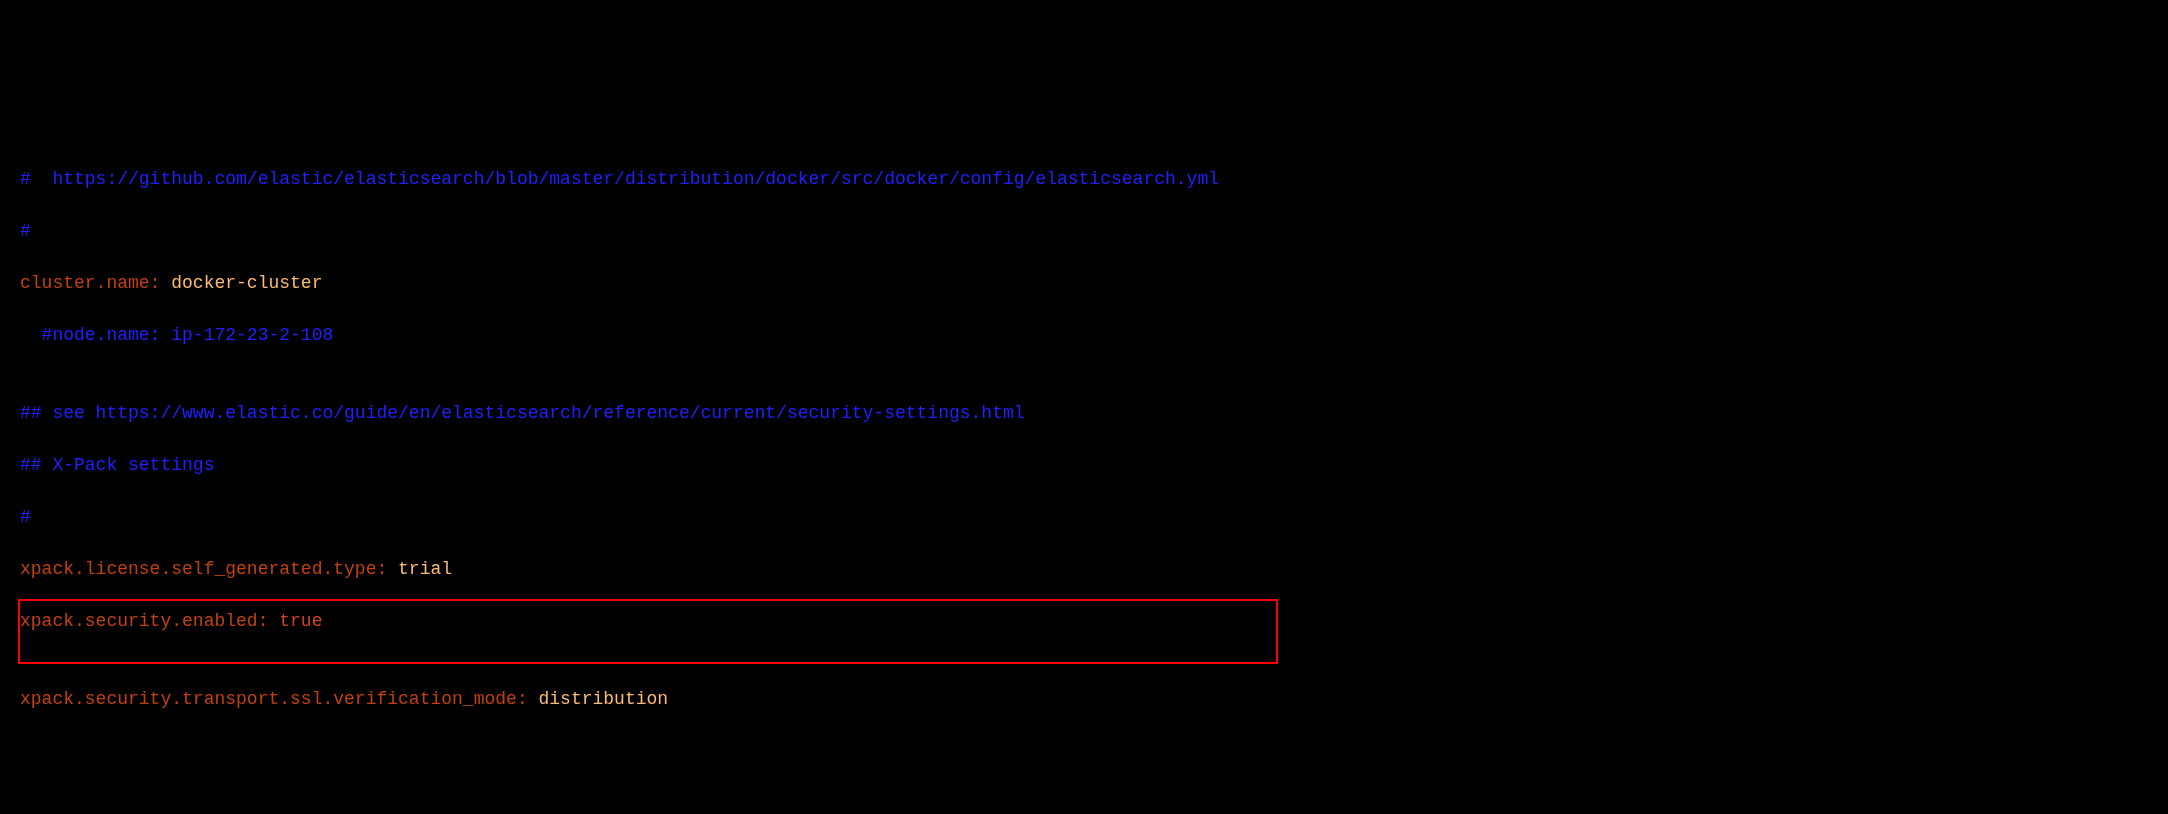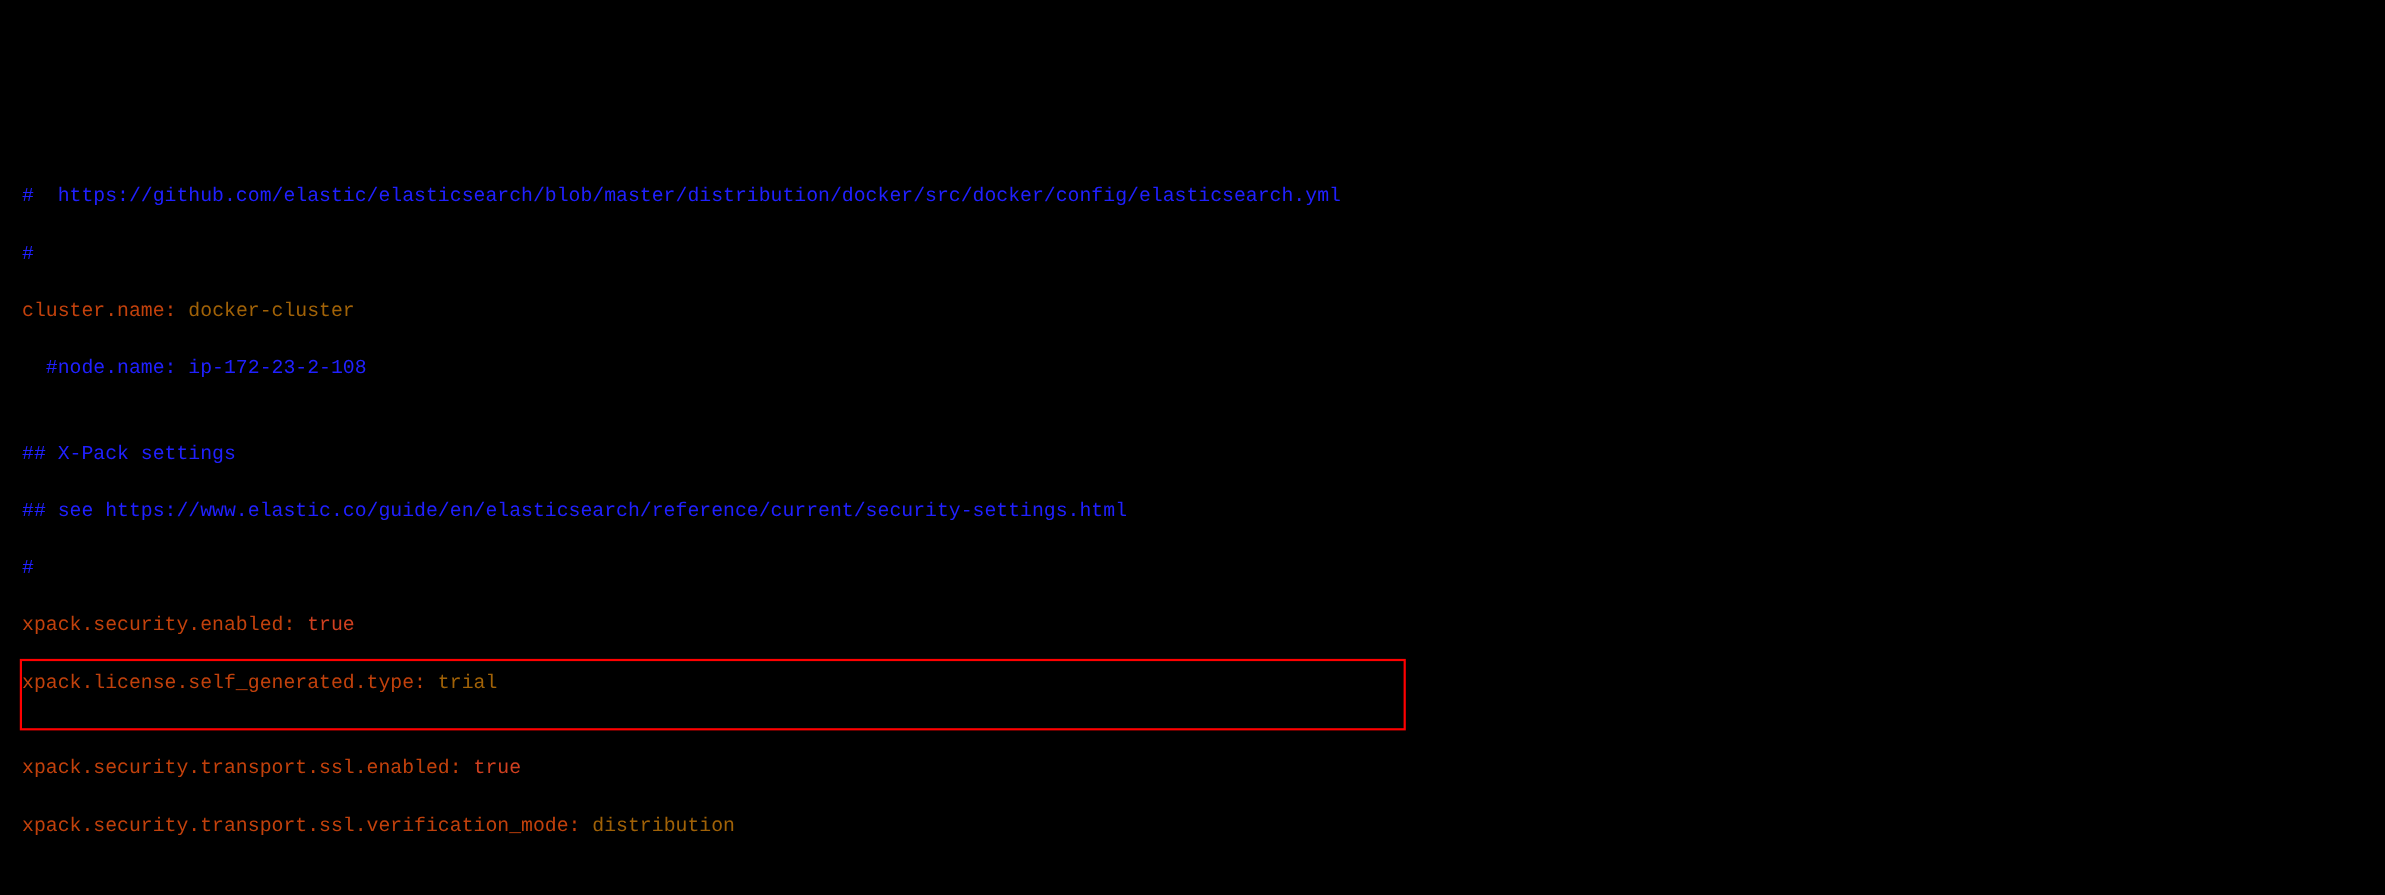"docker-cluster" .val { color: #a16207 -> #fdba74 }
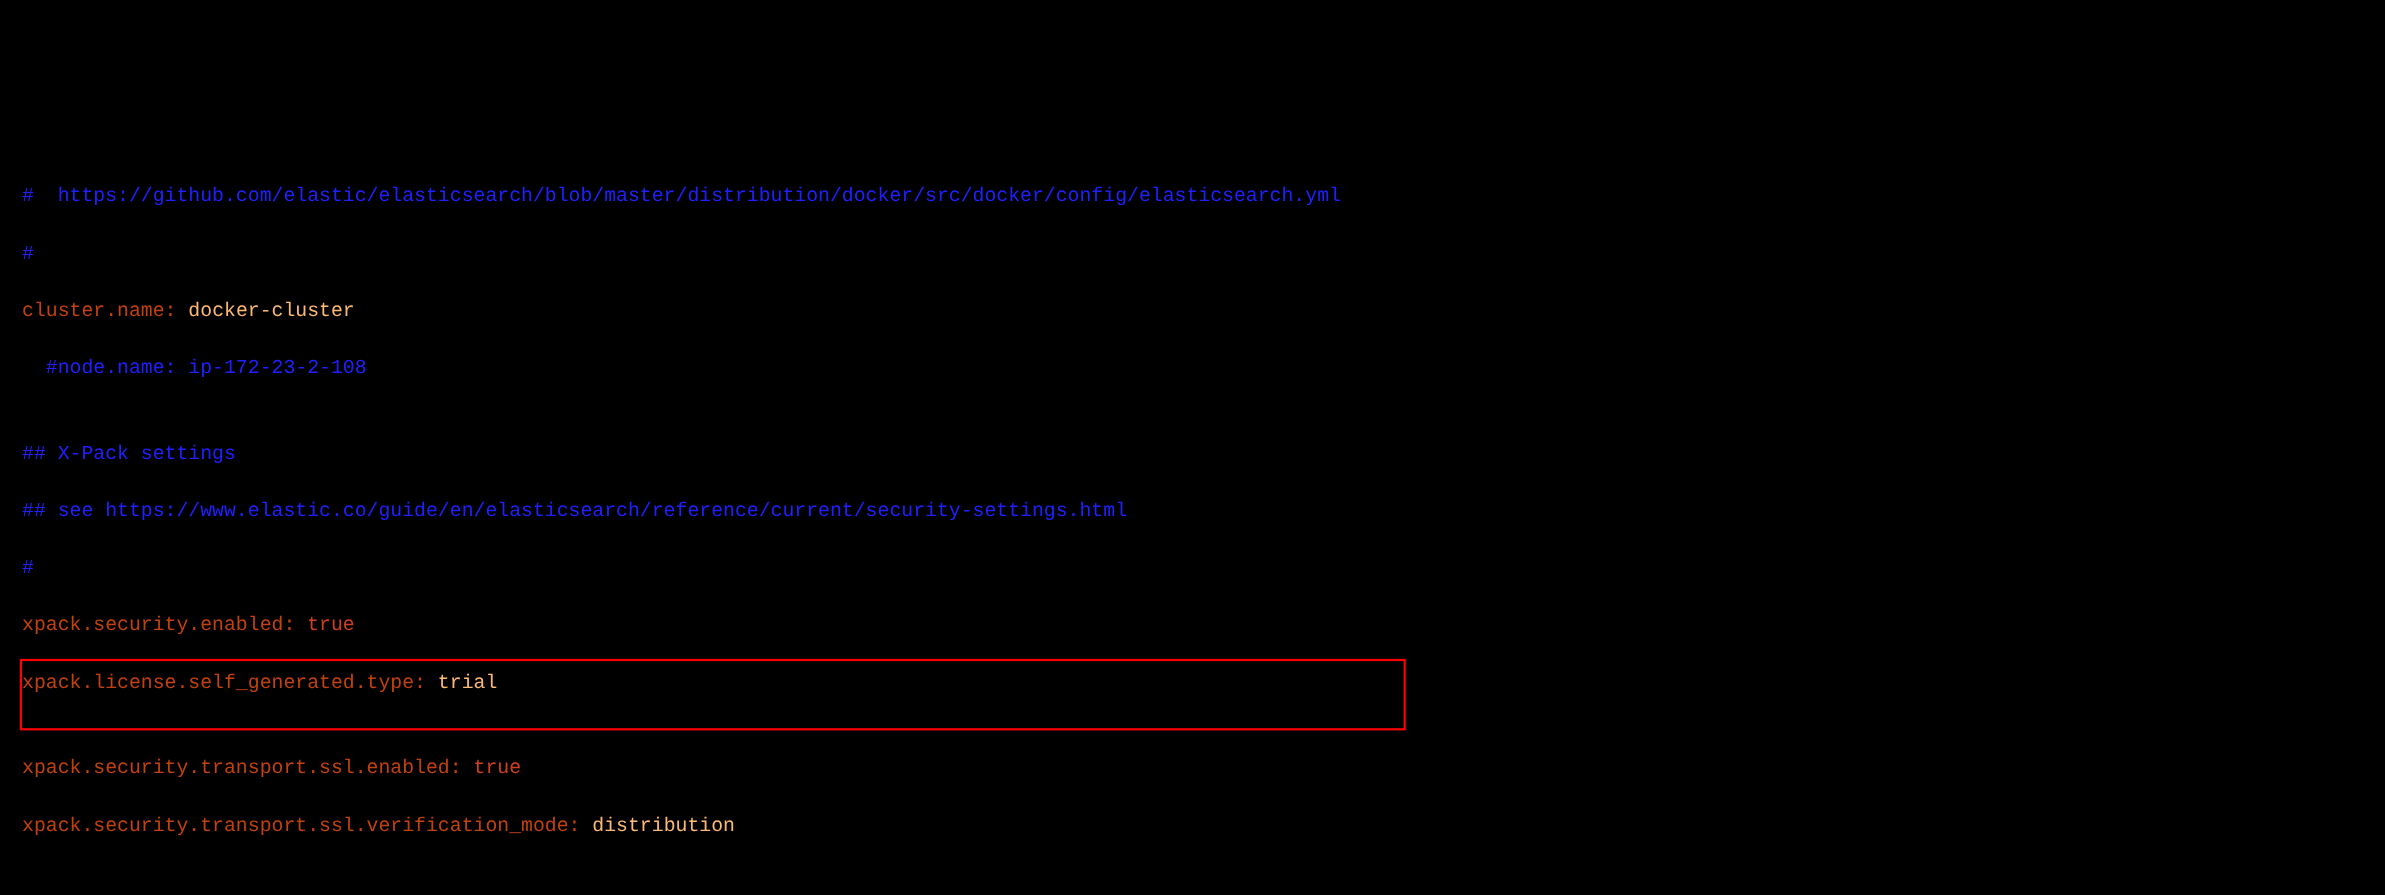"## X-Pack settings" div { order: before "## see" -> after "## see" }
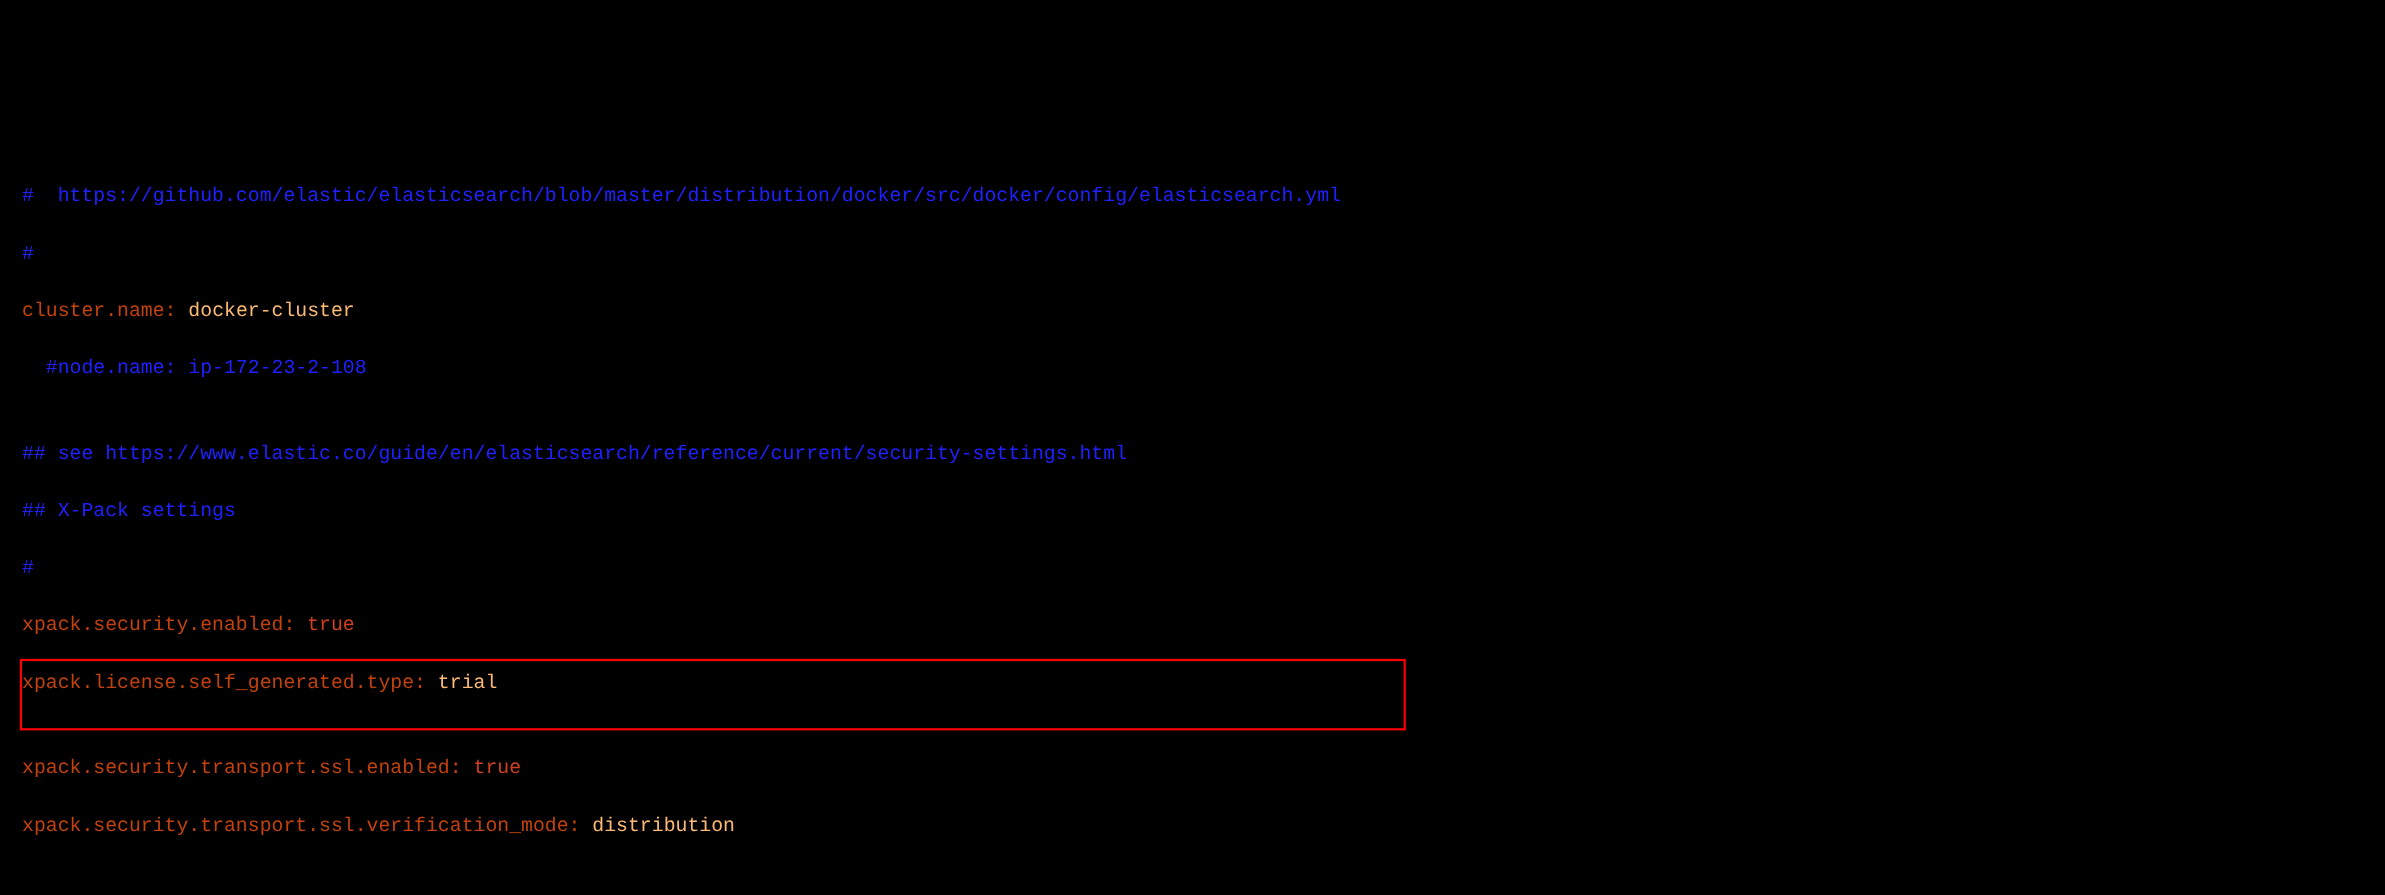"xpack.security.enabled: true" div { order: before "xpack.license.self_generated.type: trial" -> after "xpack.license.self_generated.type: trial" }
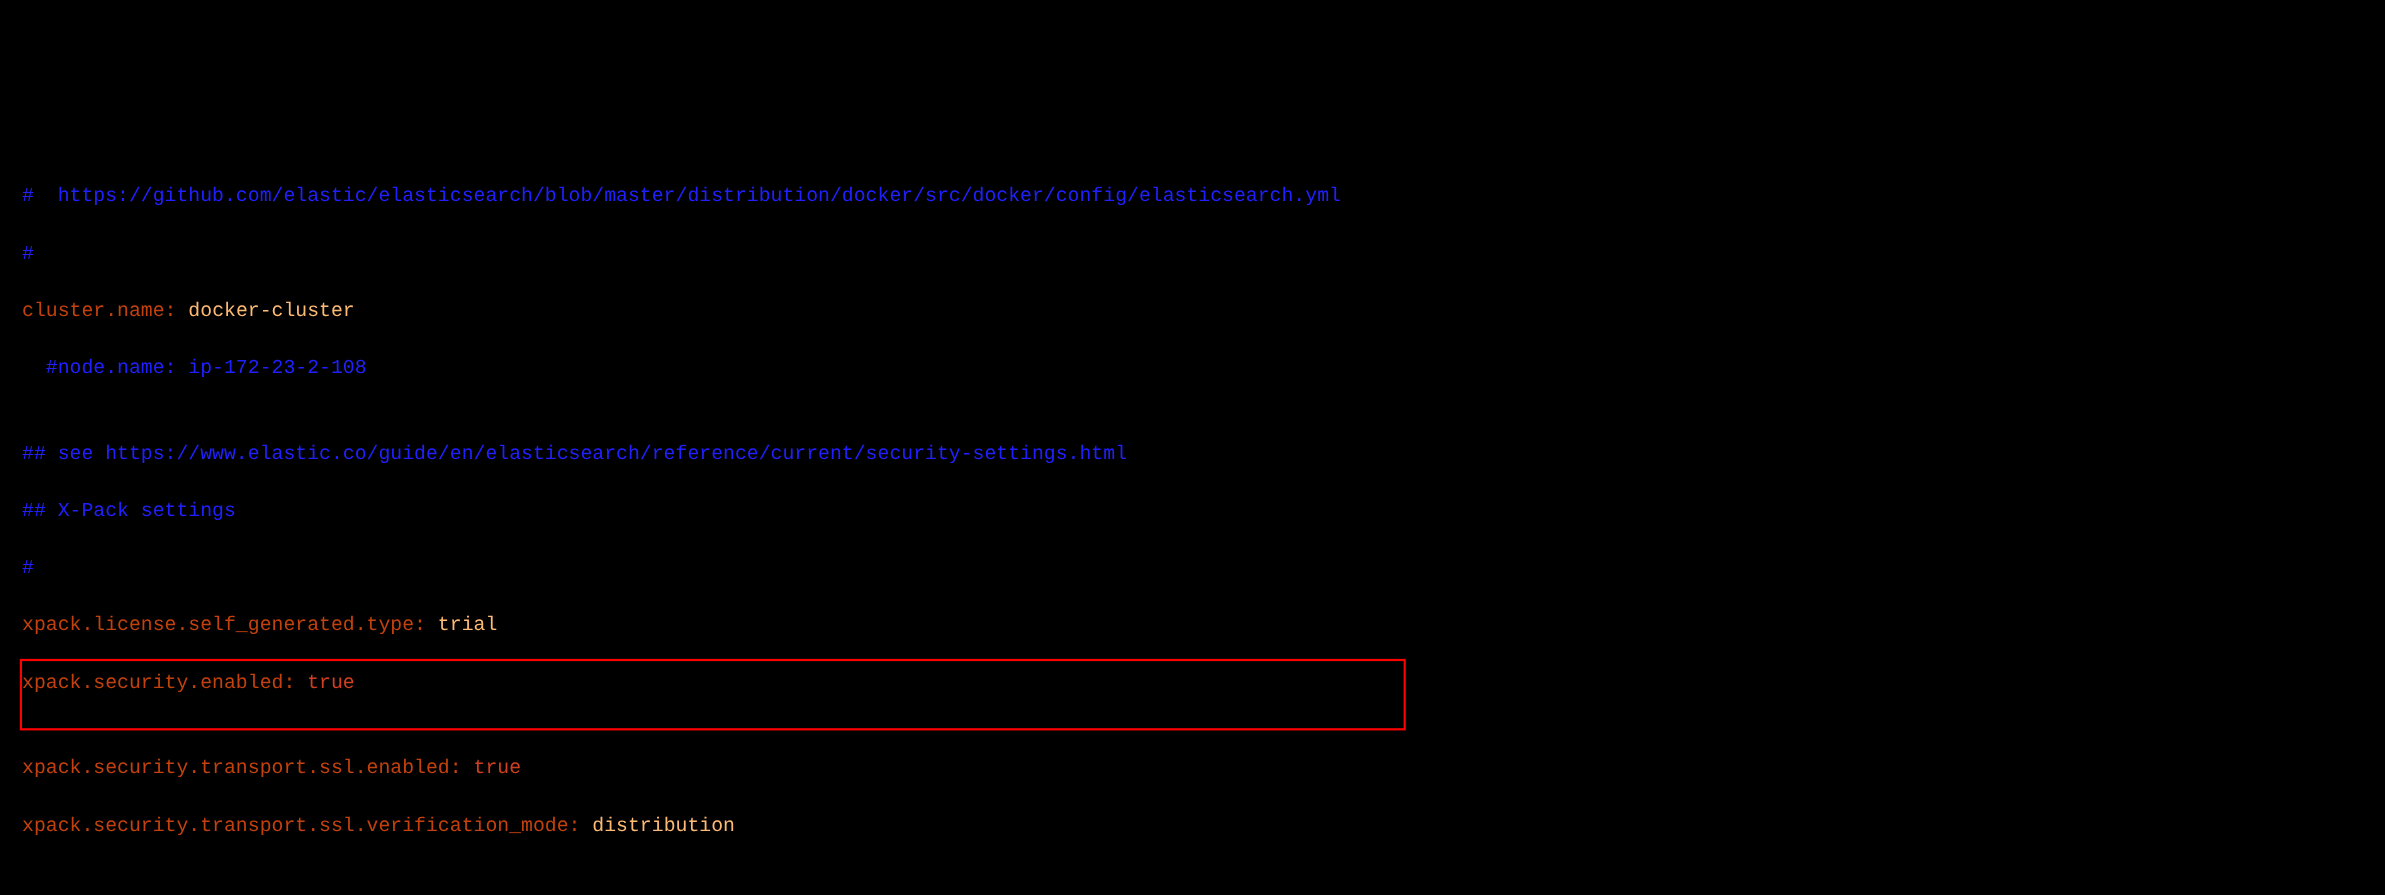"xpack.security.transport.ssl.enabled:" div { html: <div><span>xpack.security.transport.ssl.enabled:</span><span> true</span></div> -> none }
